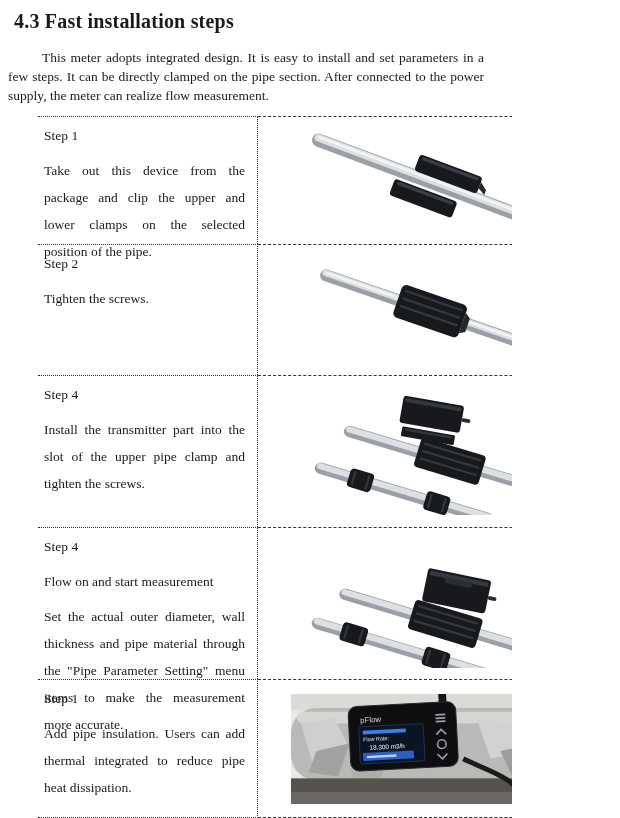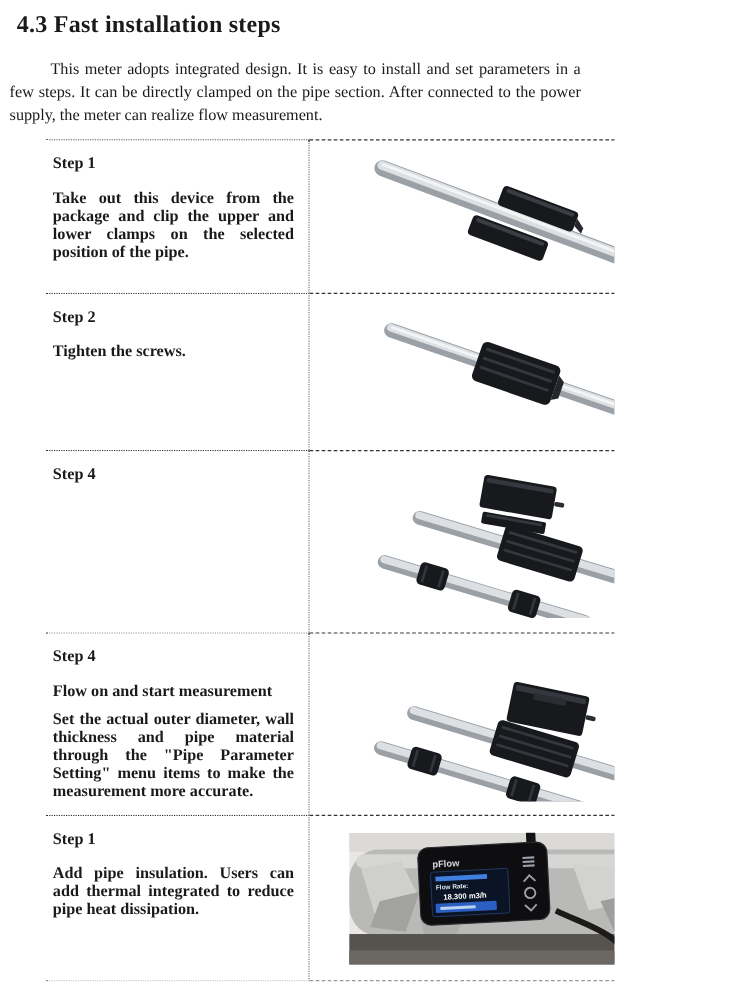"Step 1" .row { font-weight: bold -> none }
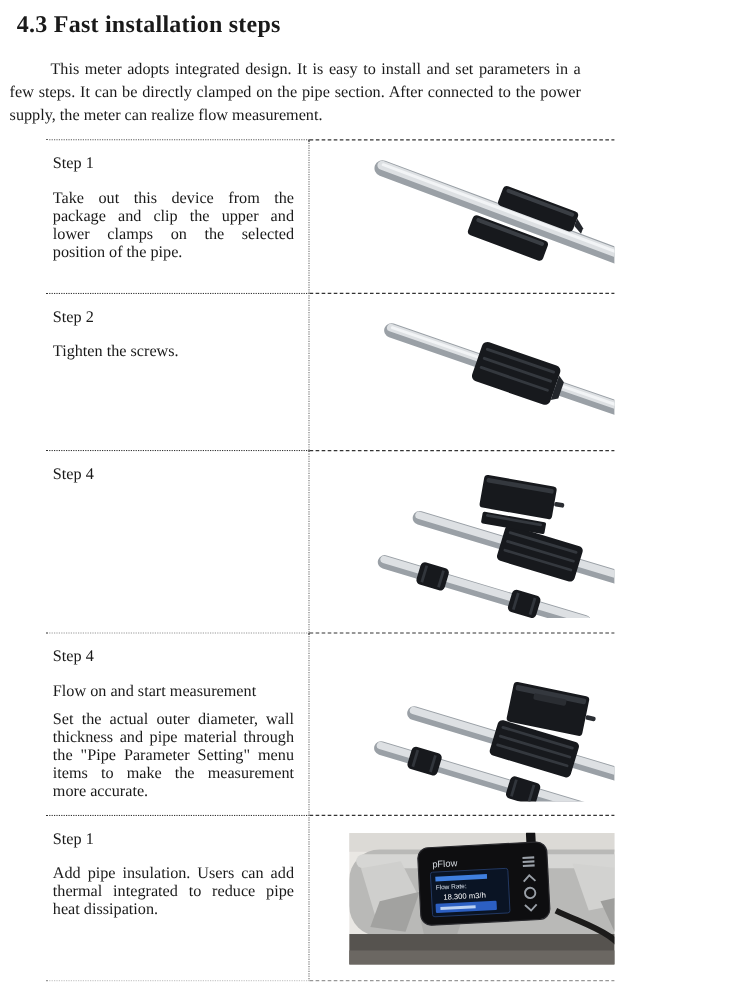"Take out this device from" .step-text { line-height: 15px -> 27px }
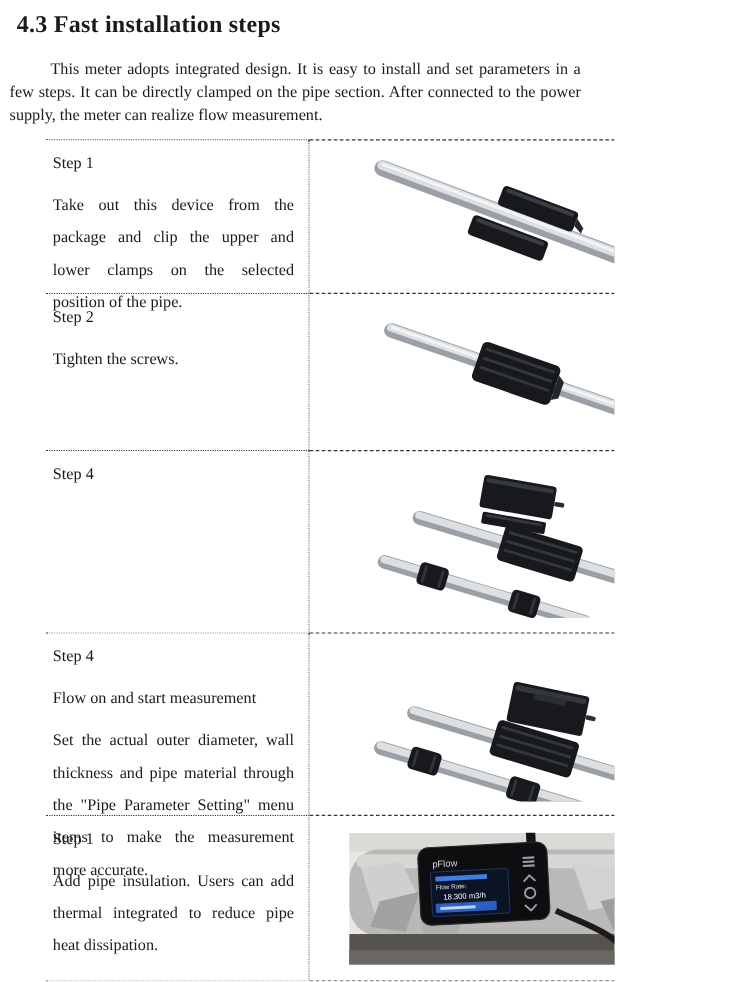"Install the transmitter part into" p.step-text { html: none -> <p>Install the transmitter part into the slot of the upper pipe clamp and tighten the screws.</p> }
